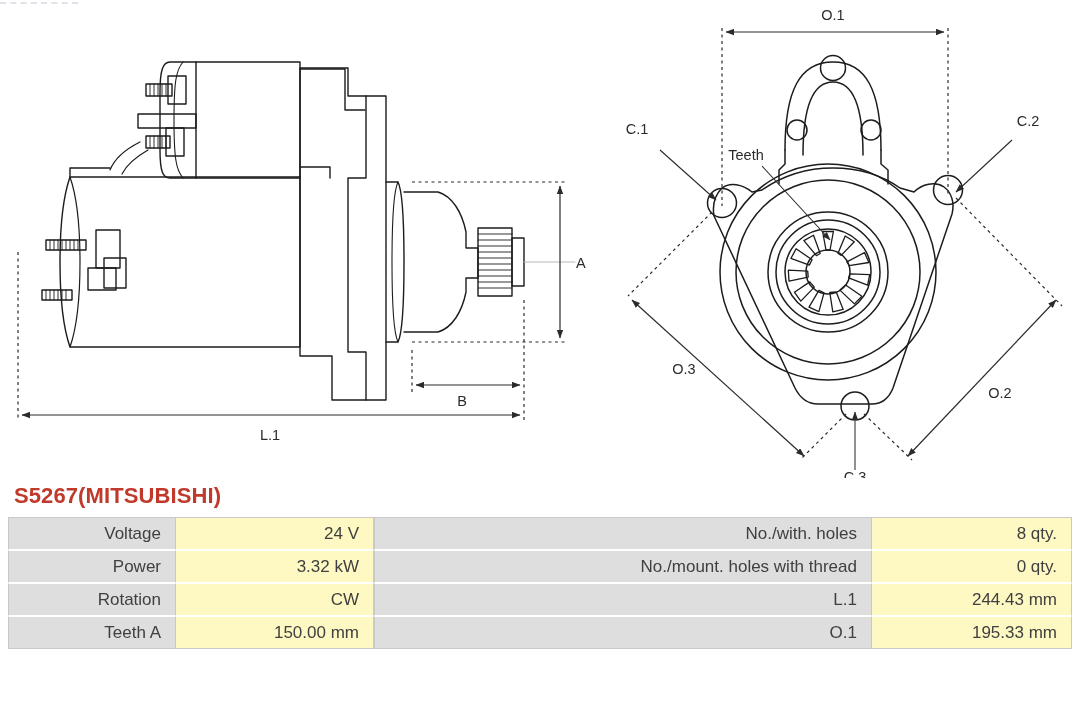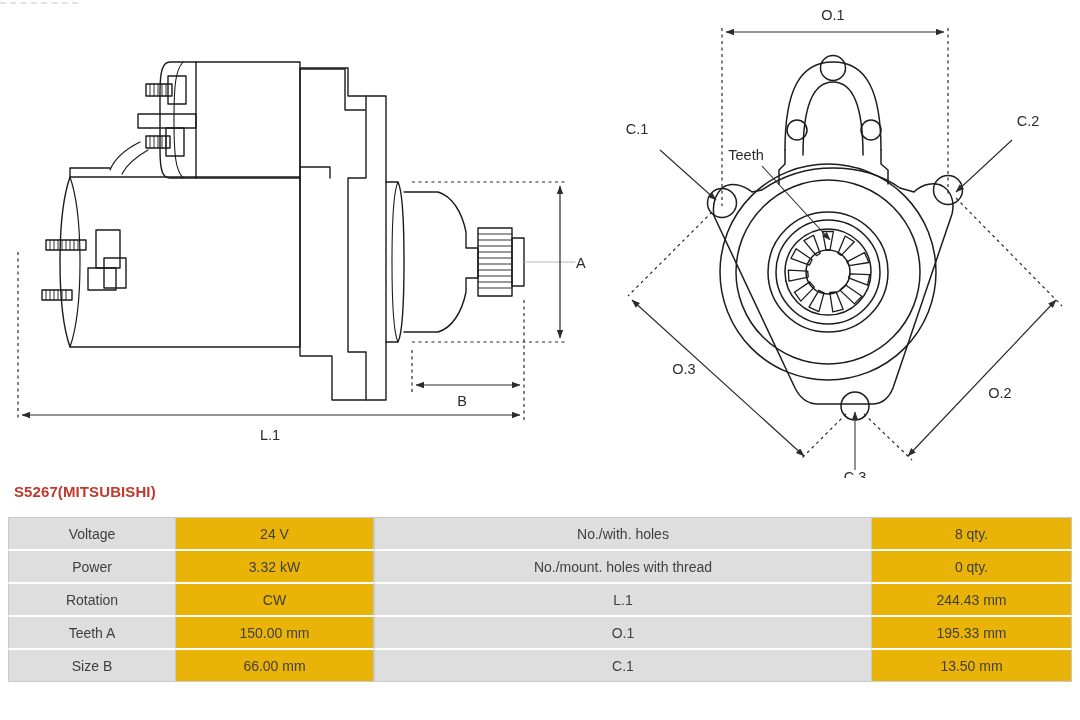"S5267(MITSUBISHI)" #product-title { font-size: 15px -> 22px }
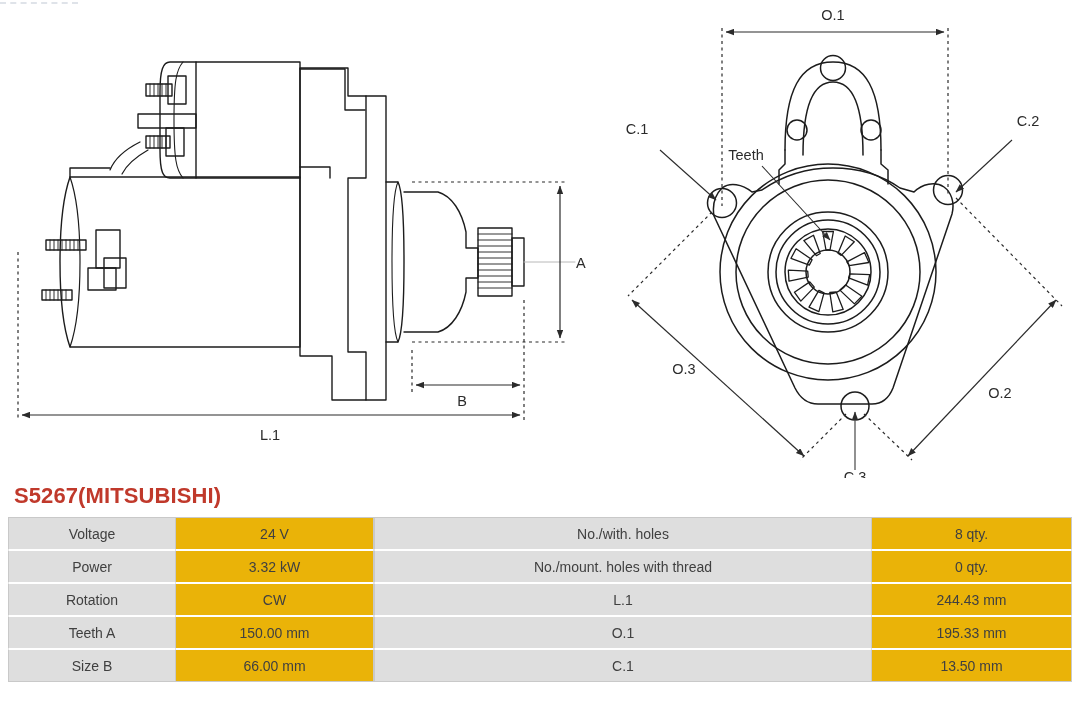"Voltage" #spec-table td { font-size: 14px -> 17px; padding: 0 7px -> 0 14px; text-align: center -> none }
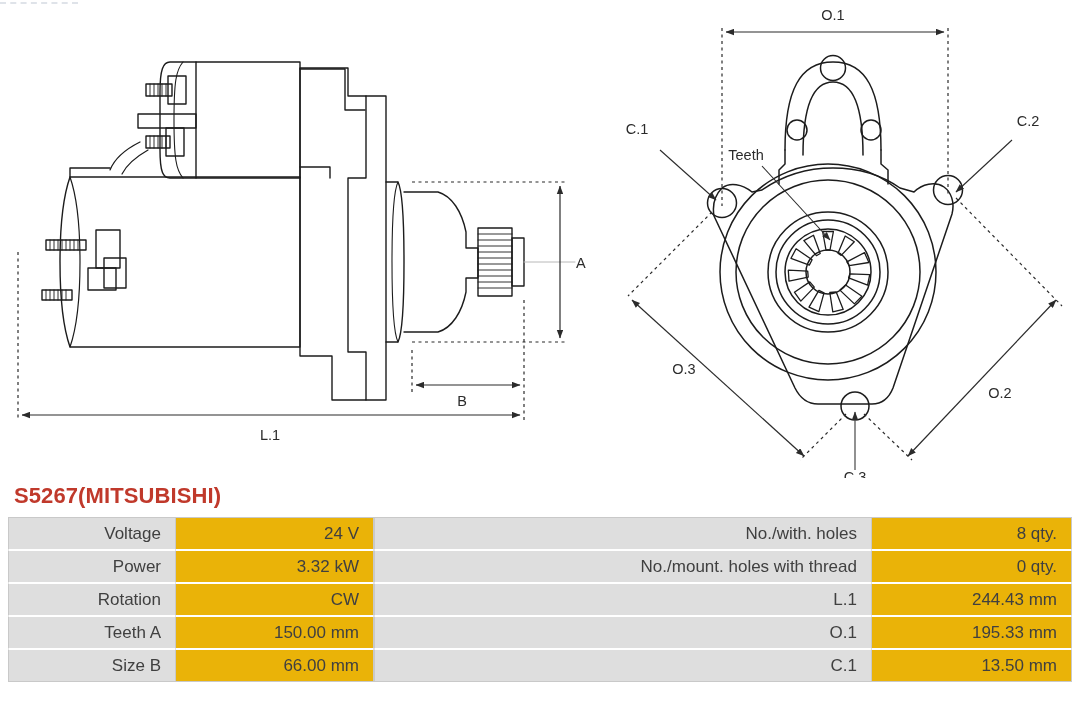"24 V" td.v { background: #eab308 -> #fef9c3 }
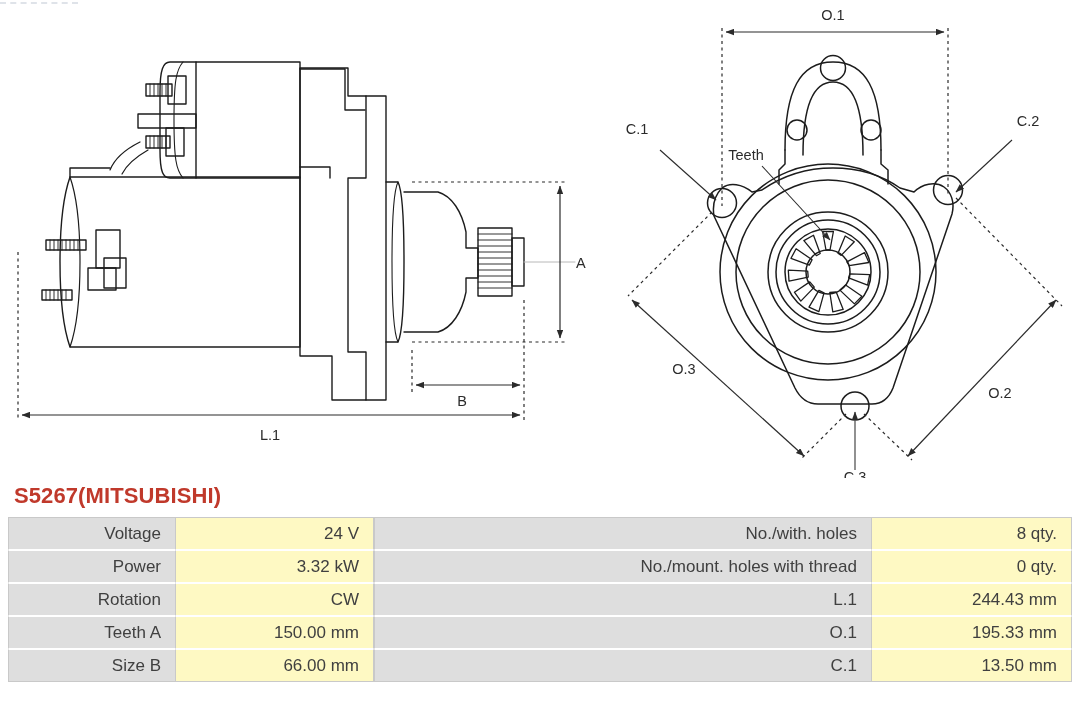"Size B" tr { html: <tr> <td>Size B</td> <td>66.00 mm</td> <td>C.1</td> <td>13.50 mm</td> </tr> -> none }
